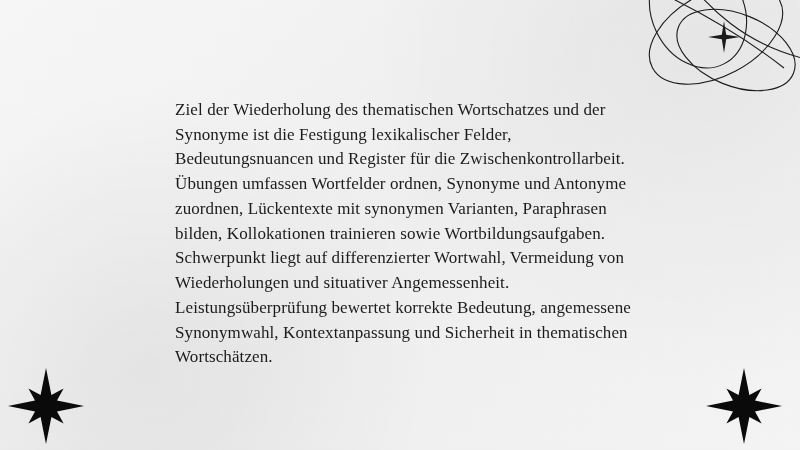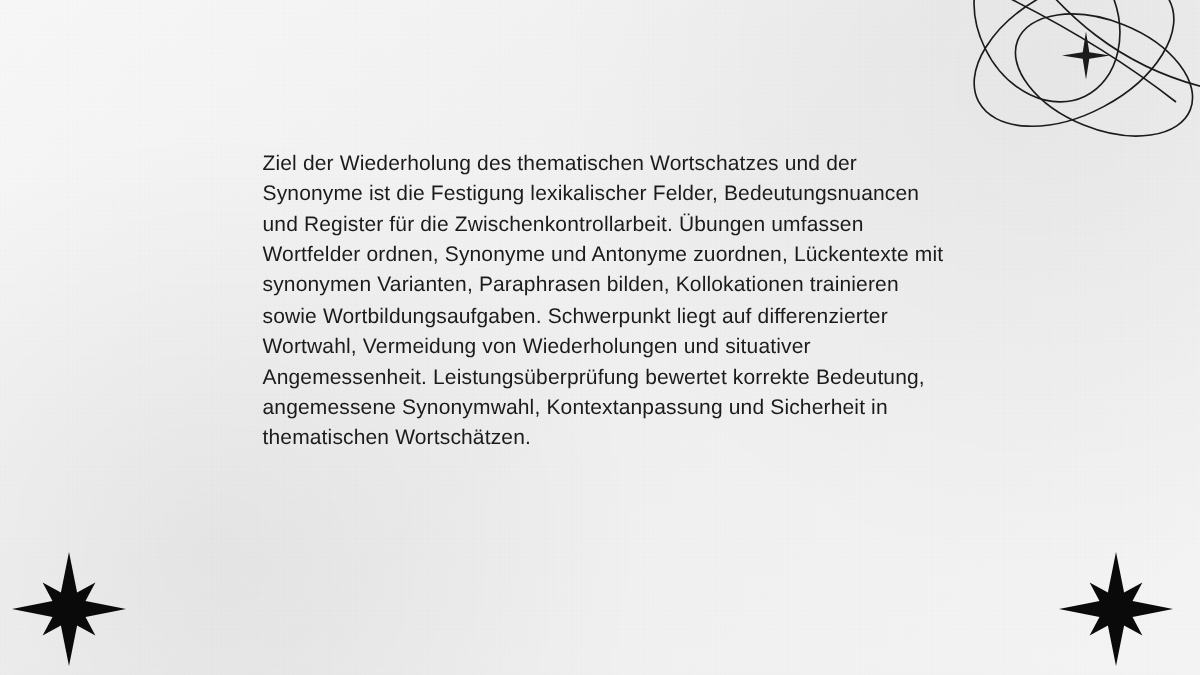"Ziel der Wiederholung des thematischen" .body-text { font-family: Liberation Sans, sans-serif -> Liberation Serif, serif; font-size: 14px -> 17px }
